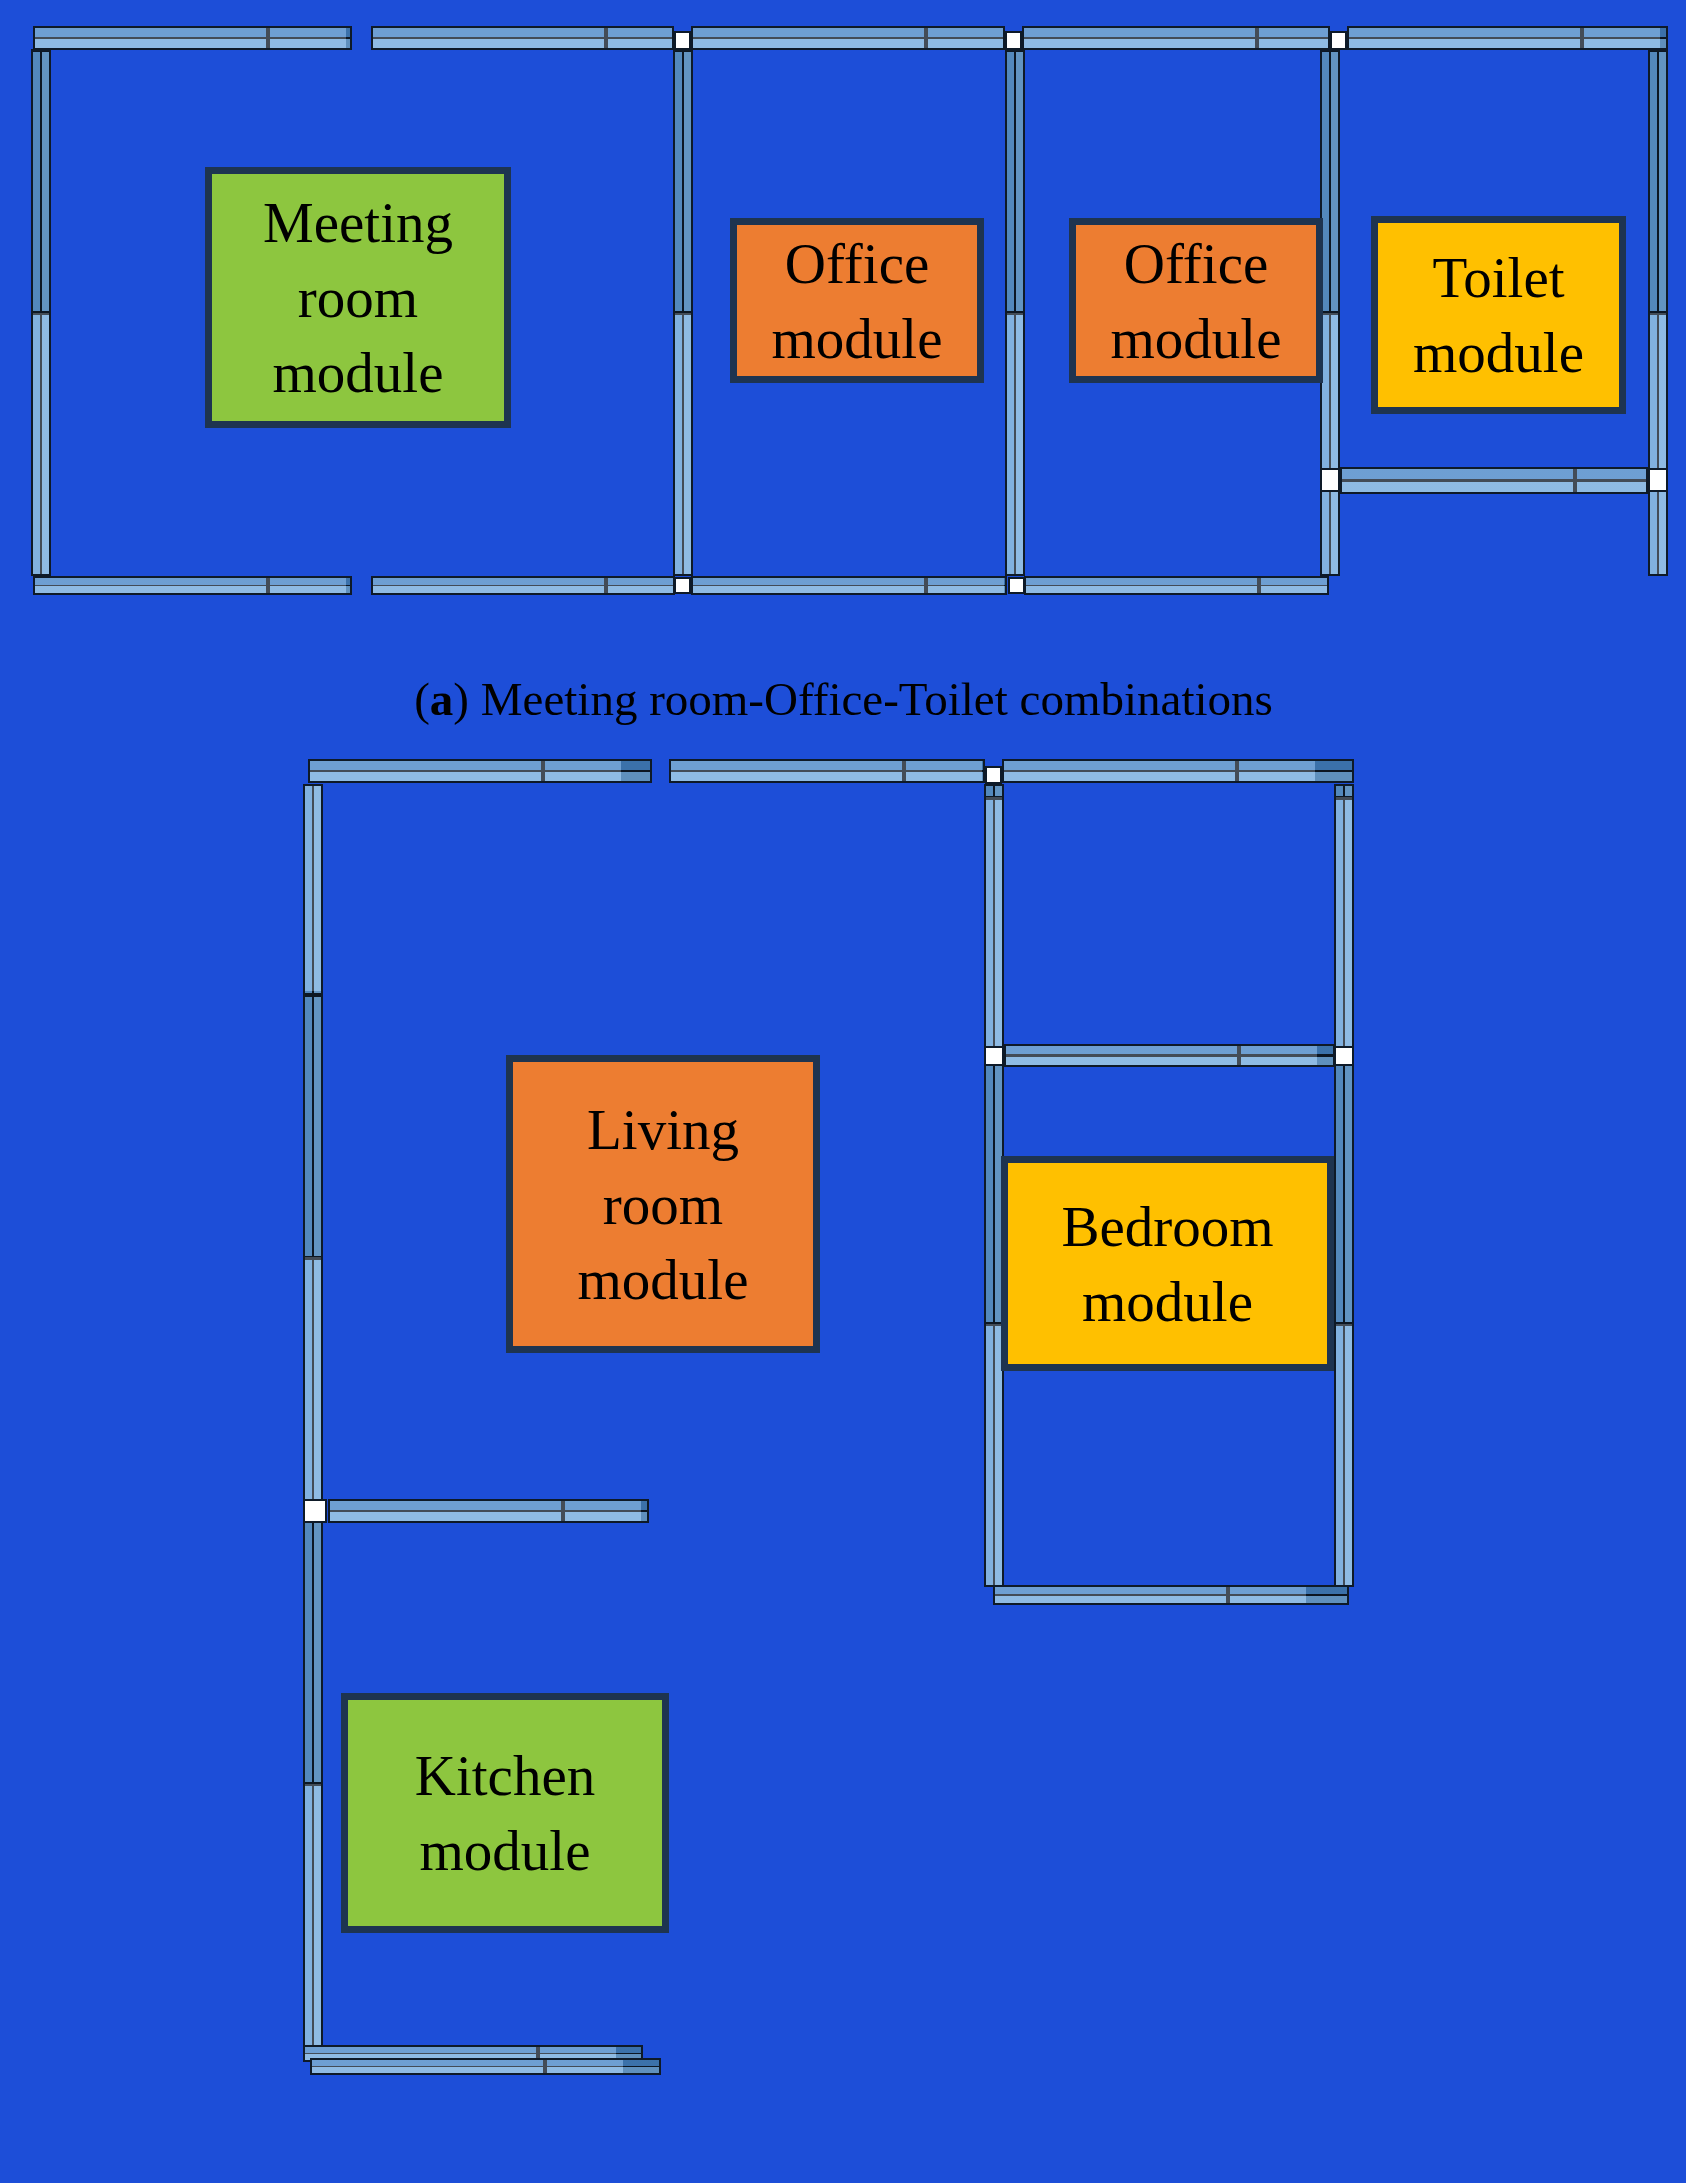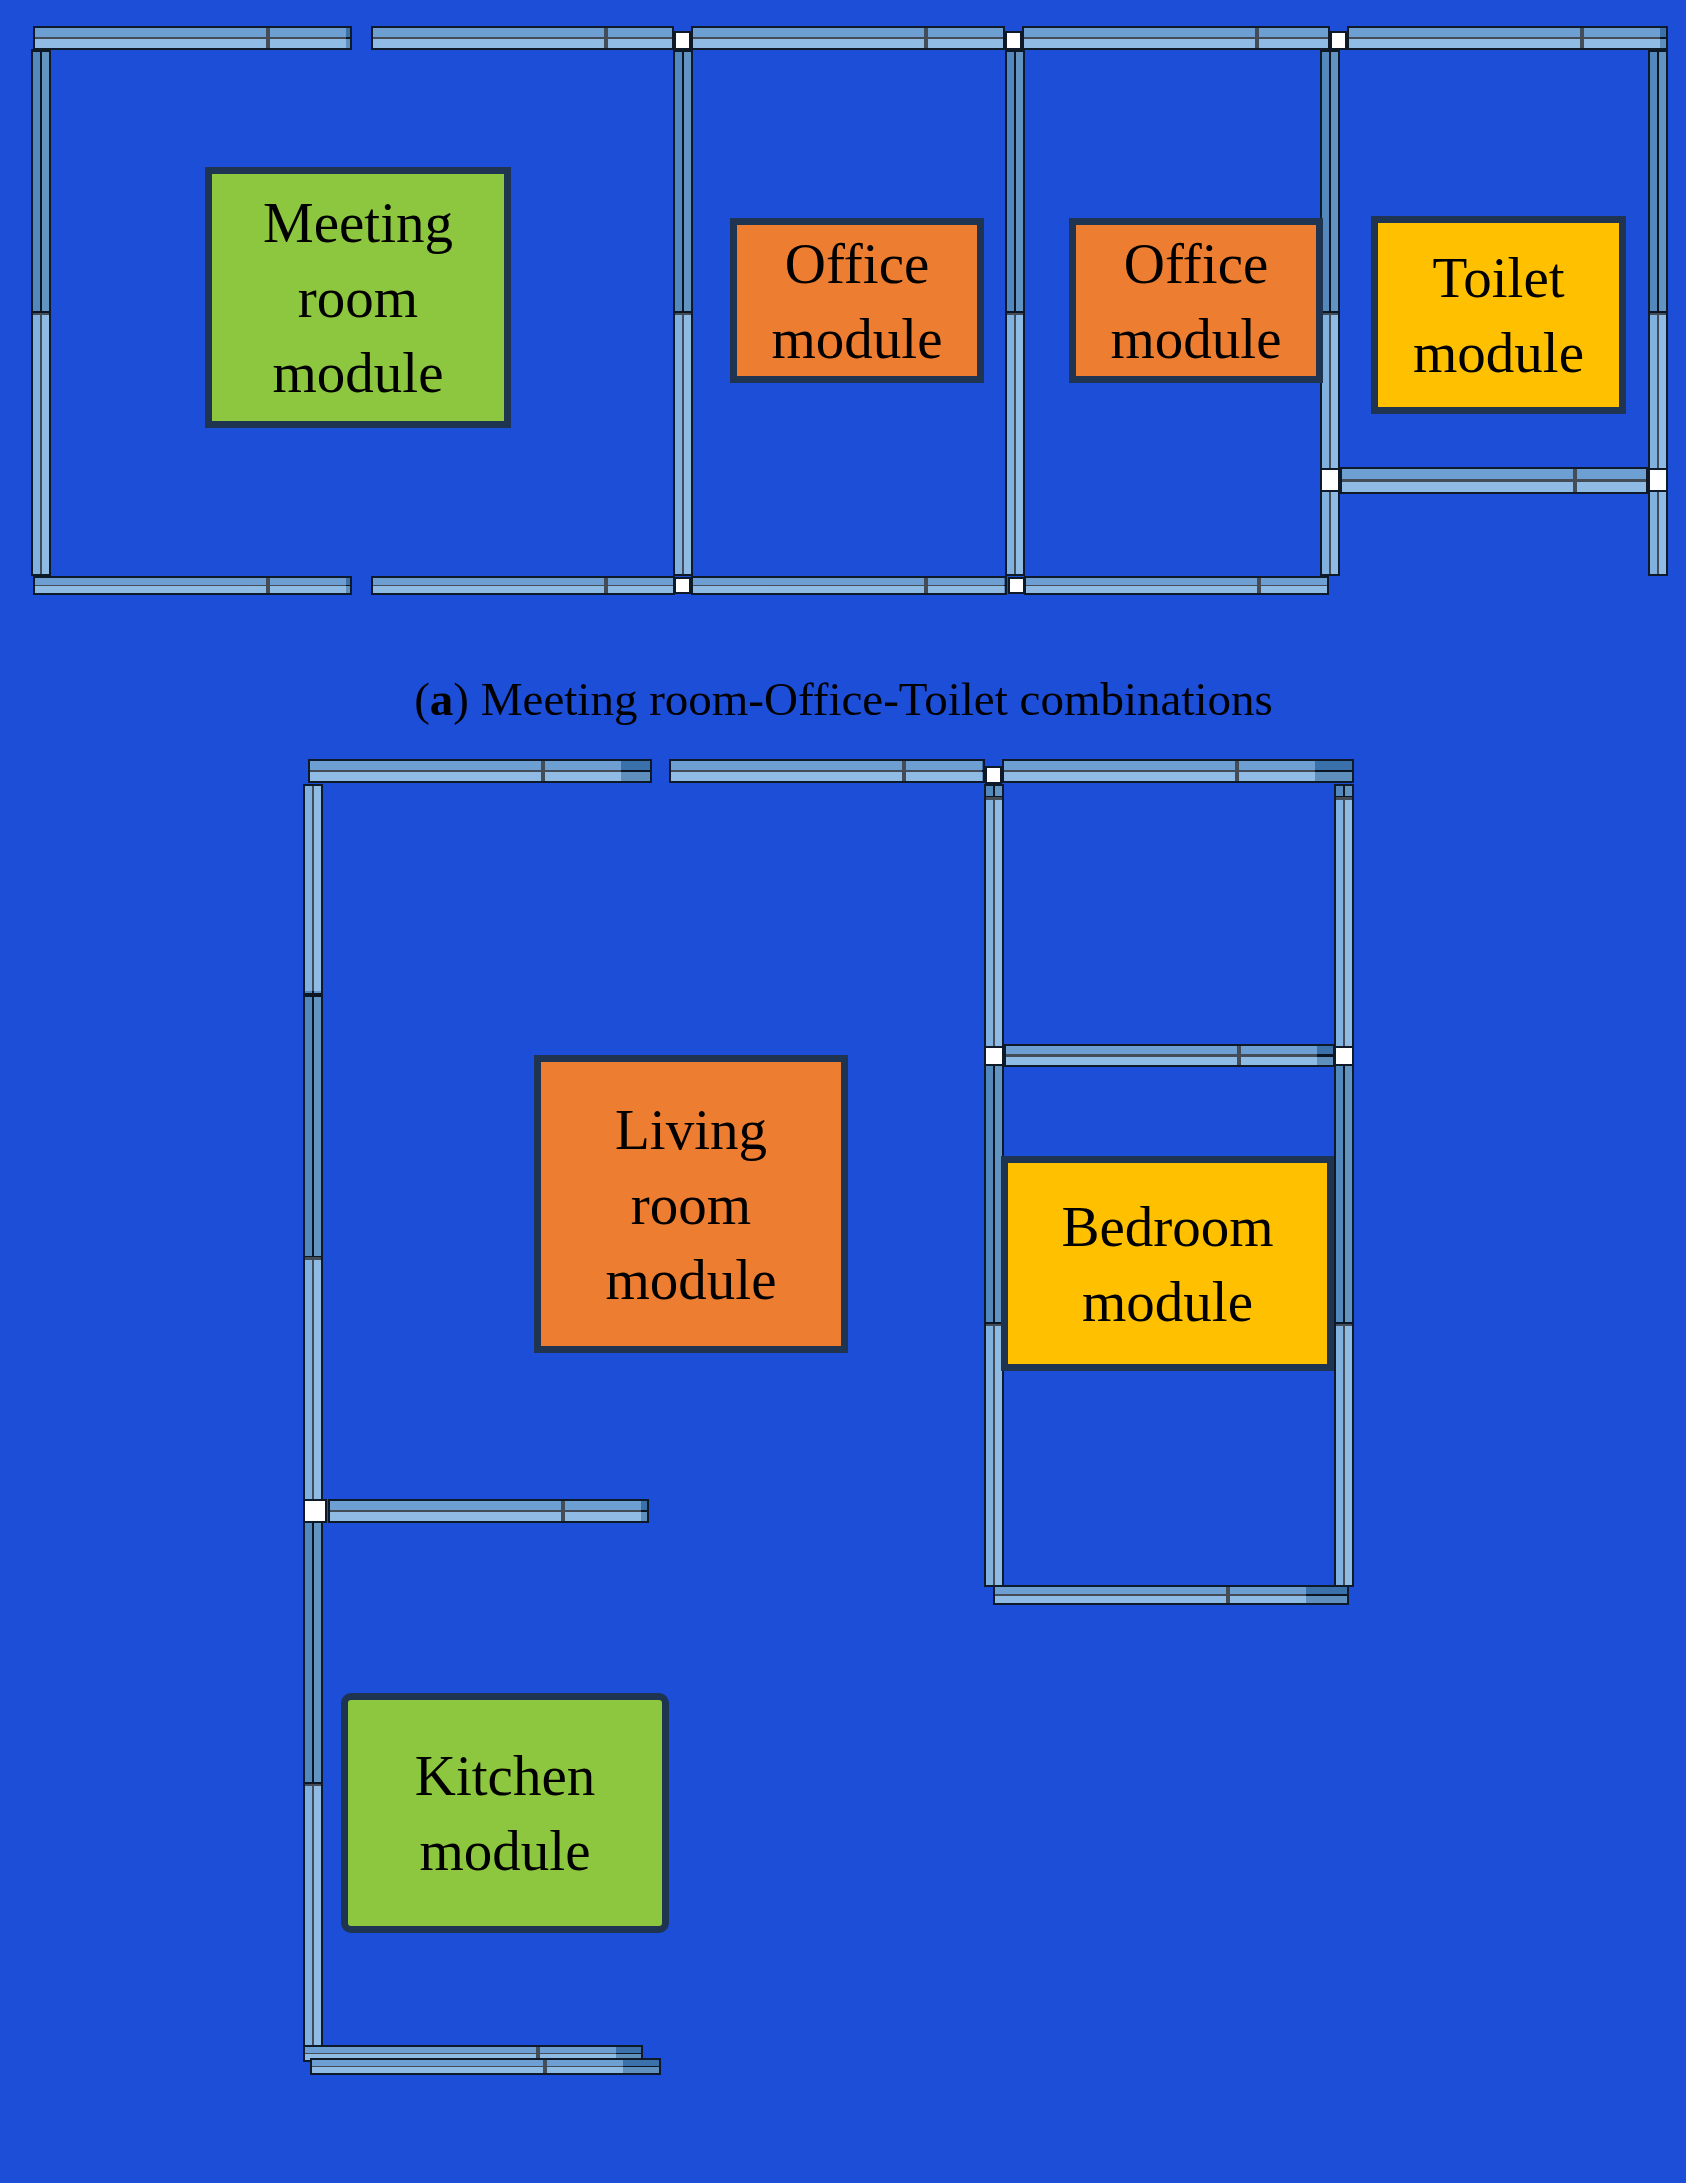"Living" div.module { left: 534px -> 506px }
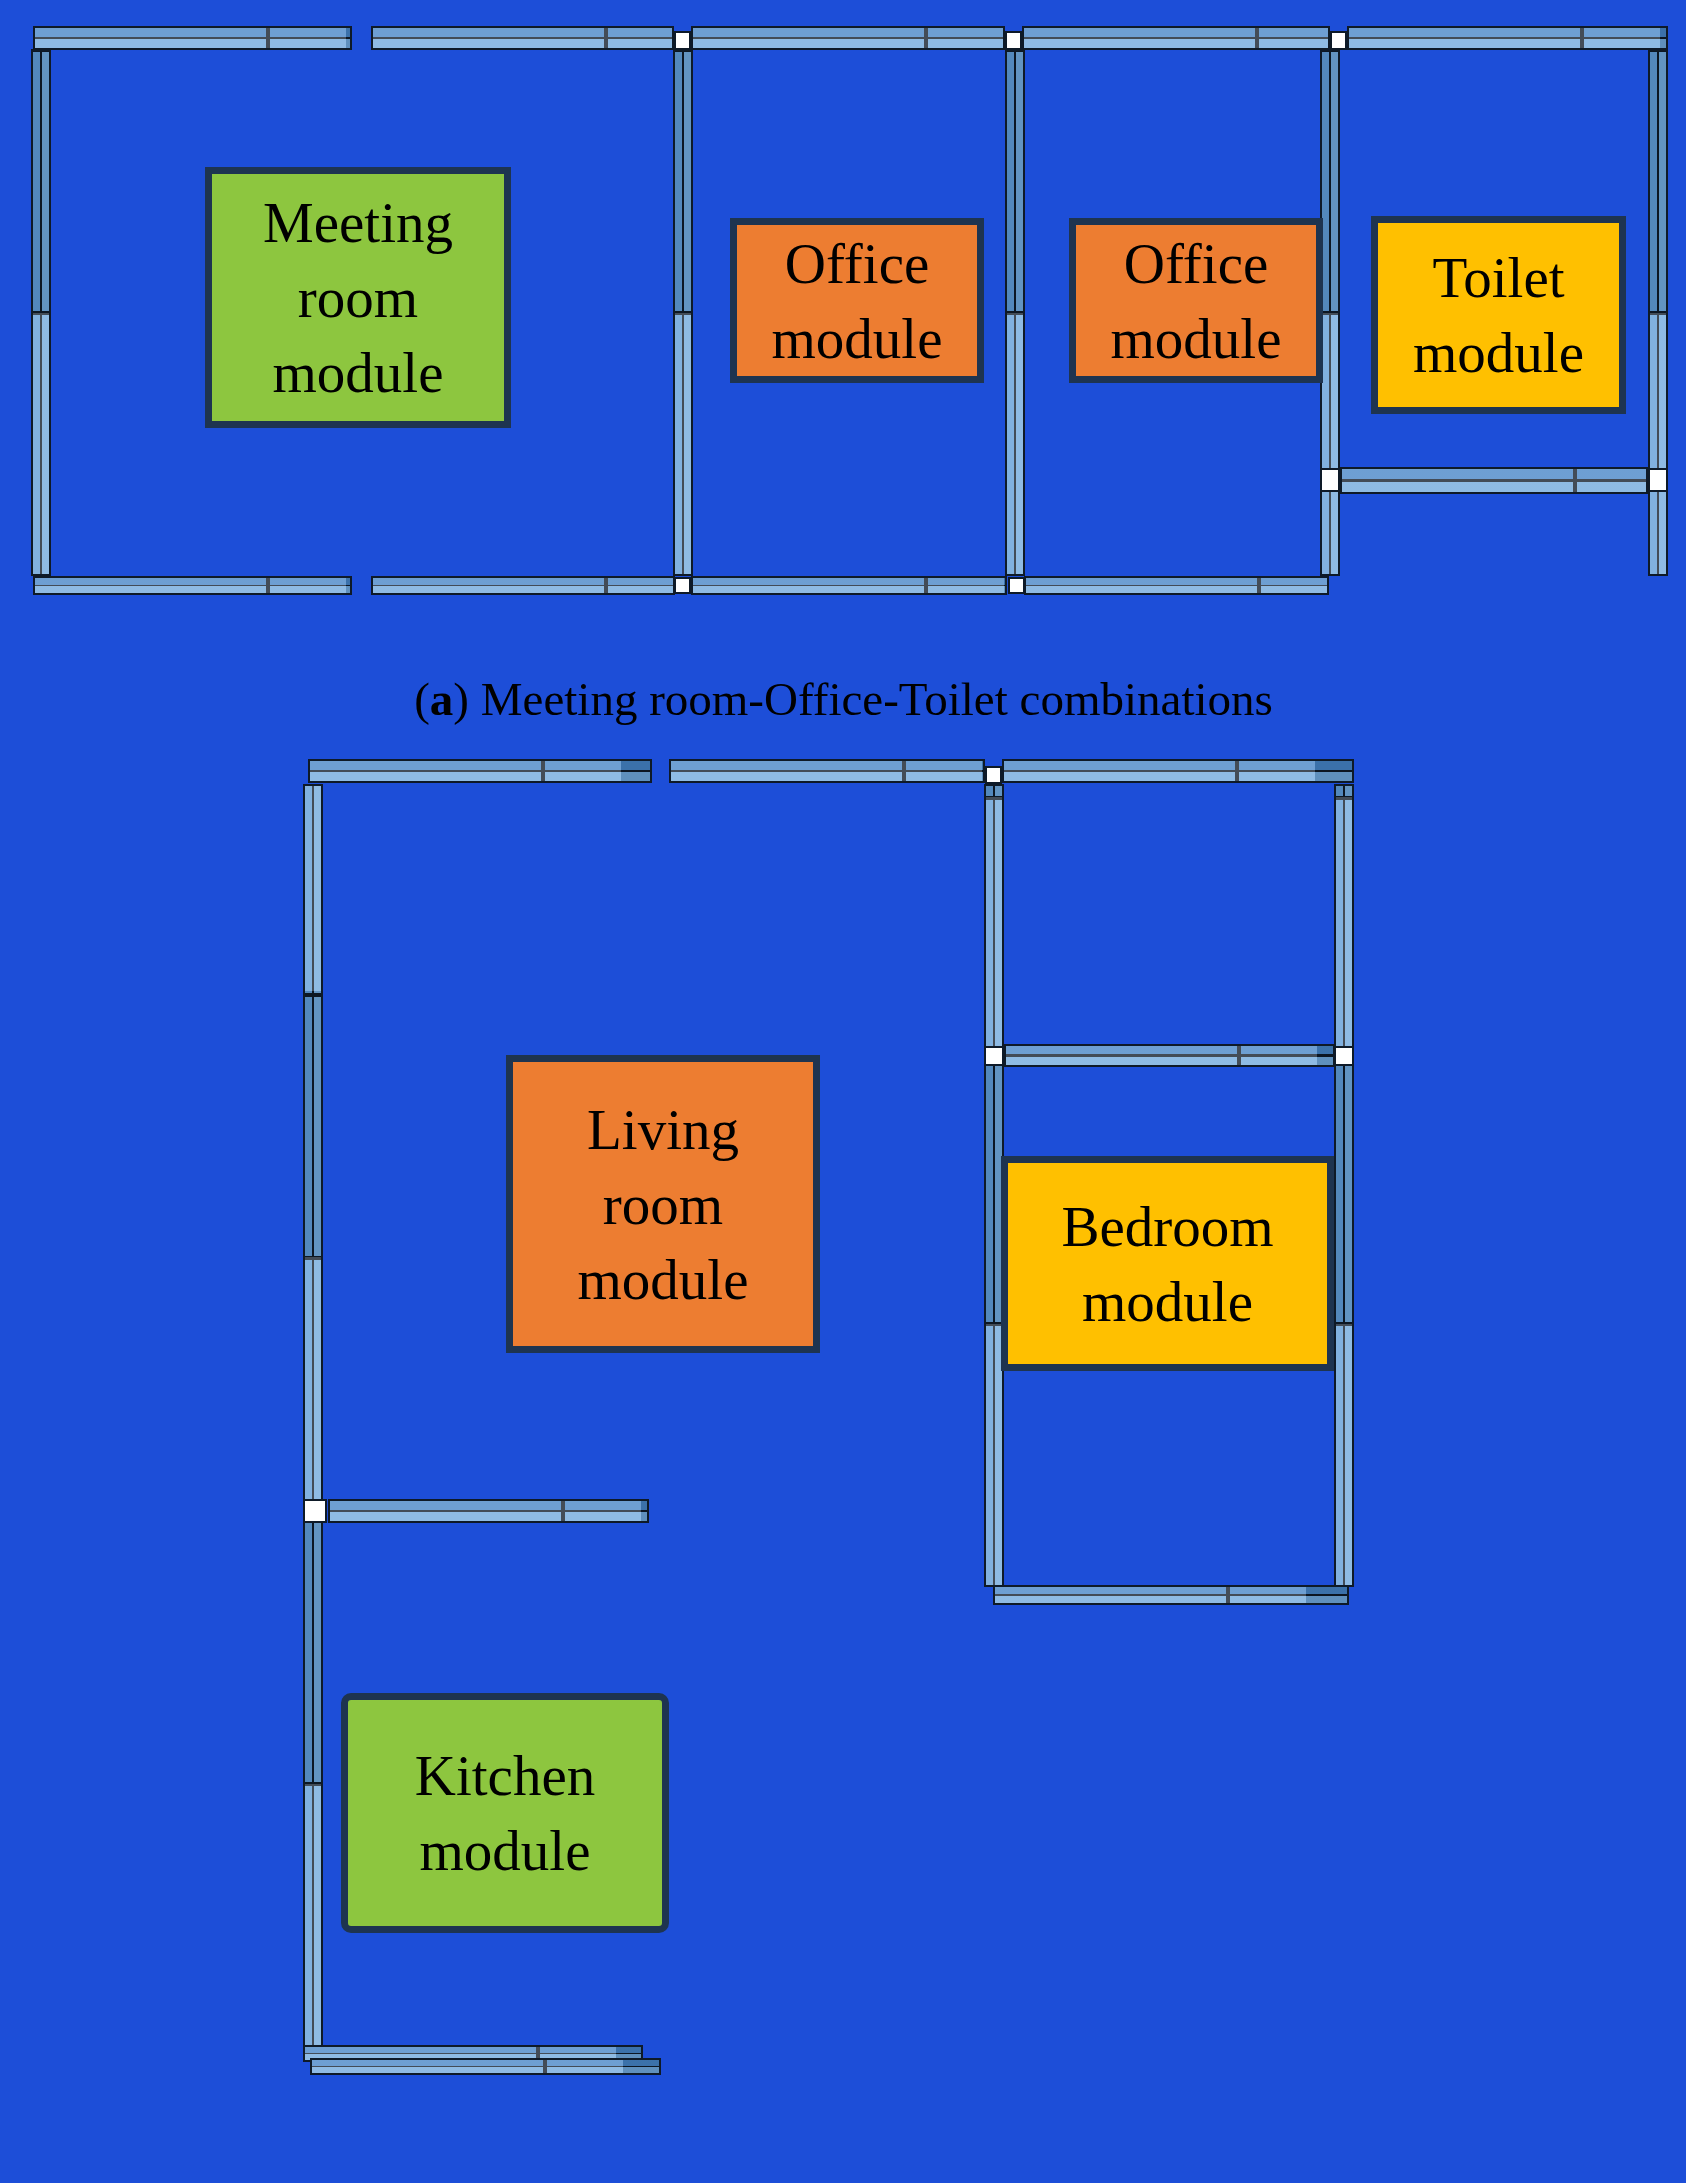"Kitchen" div.module { border-radius: 10px -> none }
